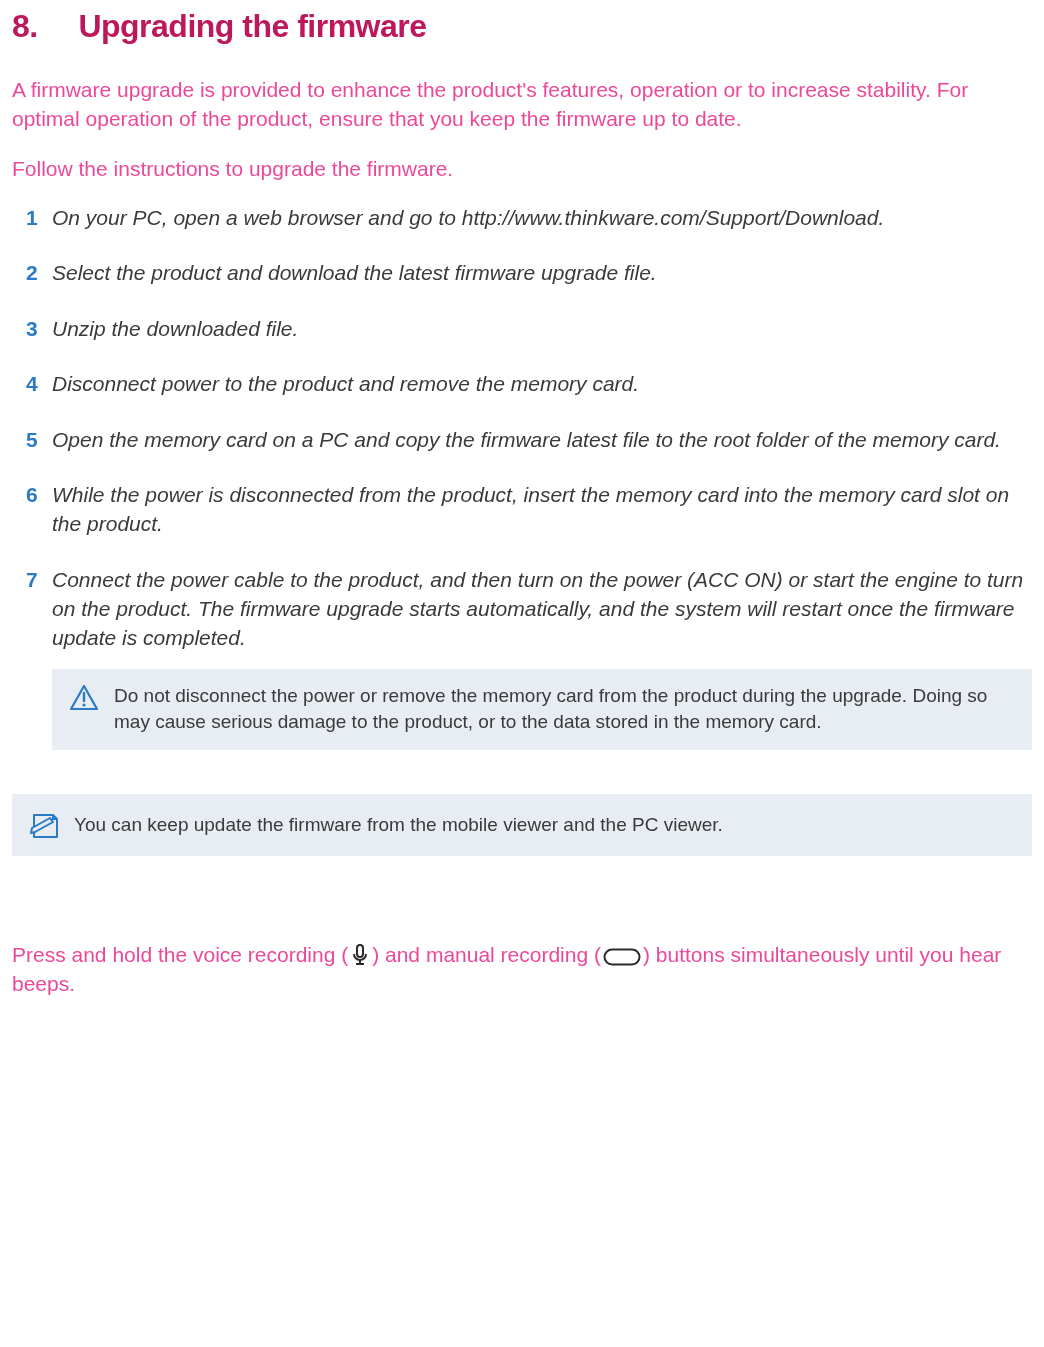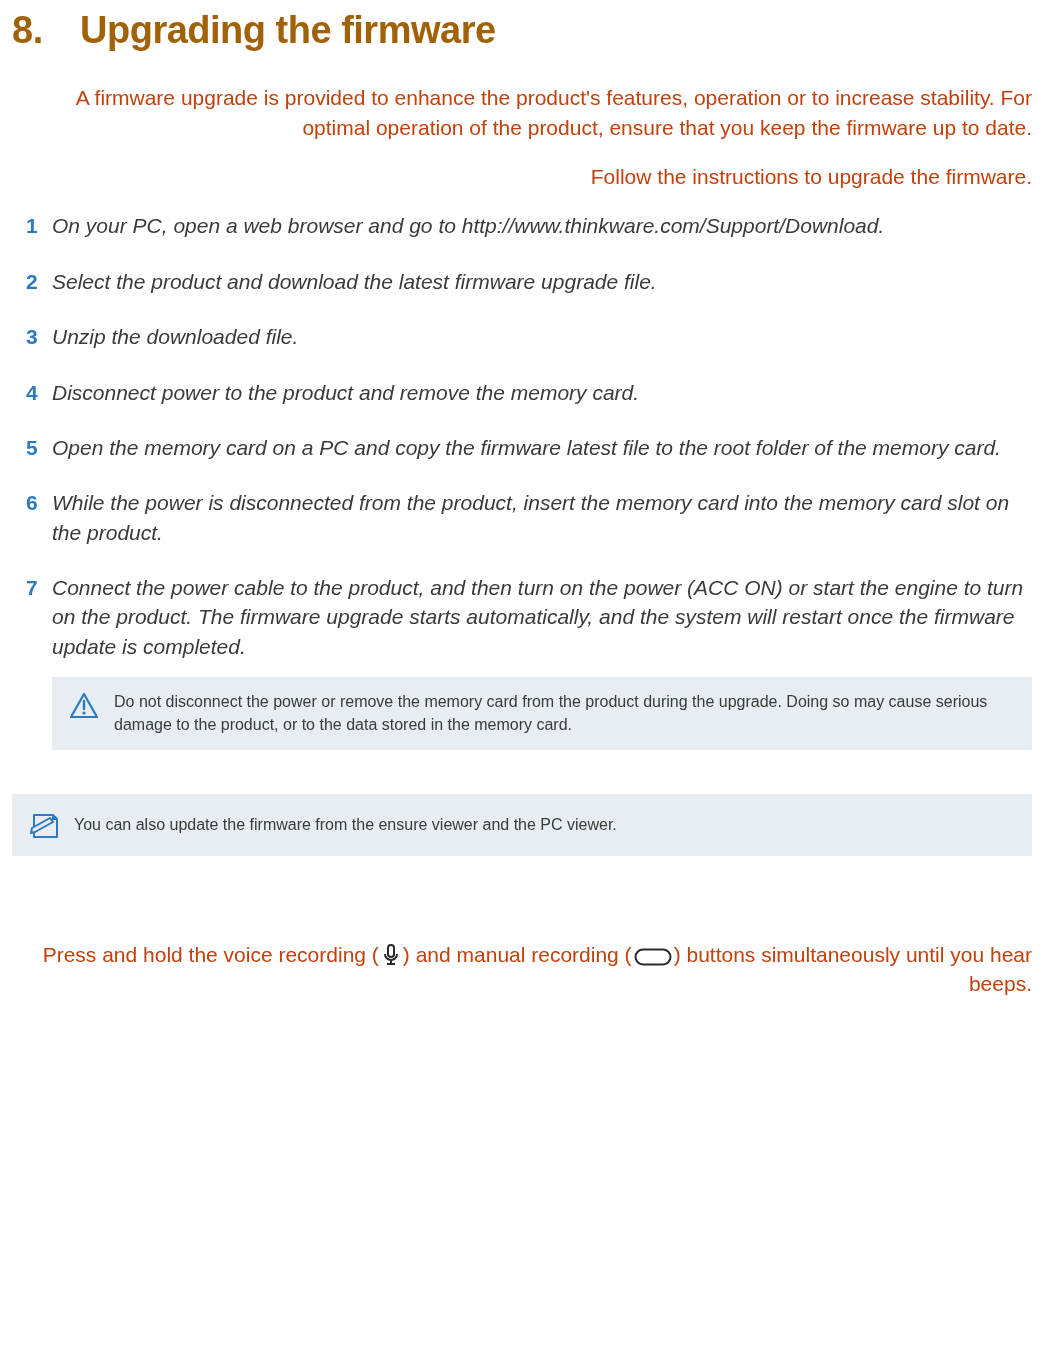"8. Upgrading the firmware" h1.section { color: #a16207 -> #be185d; font-size: 38px -> 32px }
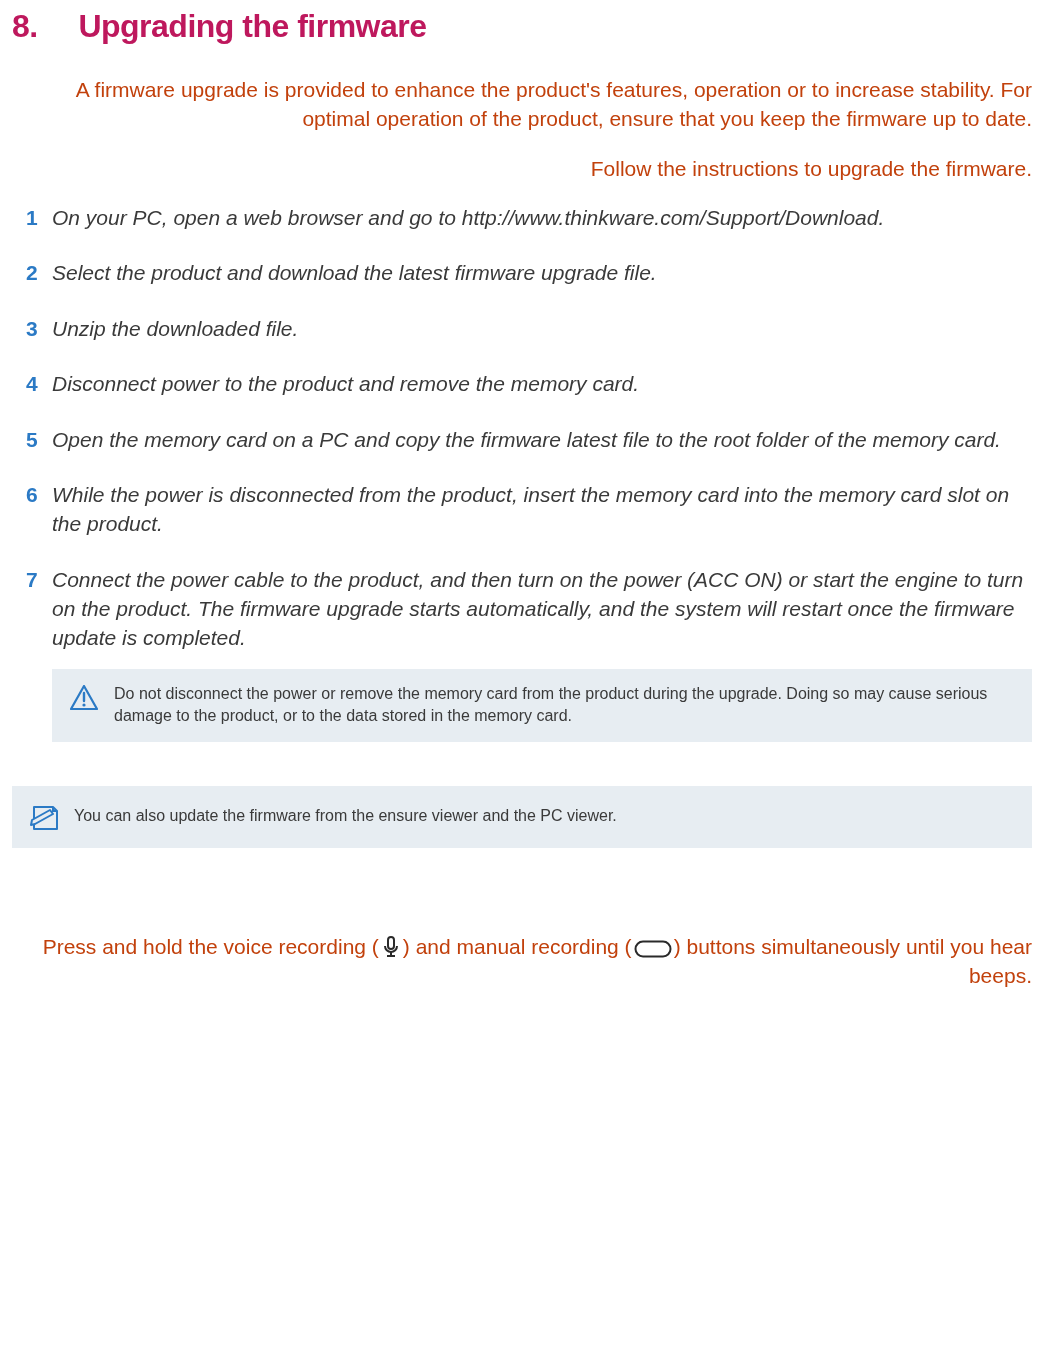"A firmware upgrade is provided" p.body { color: #c2410c -> #ec4899; text-align: right -> none }
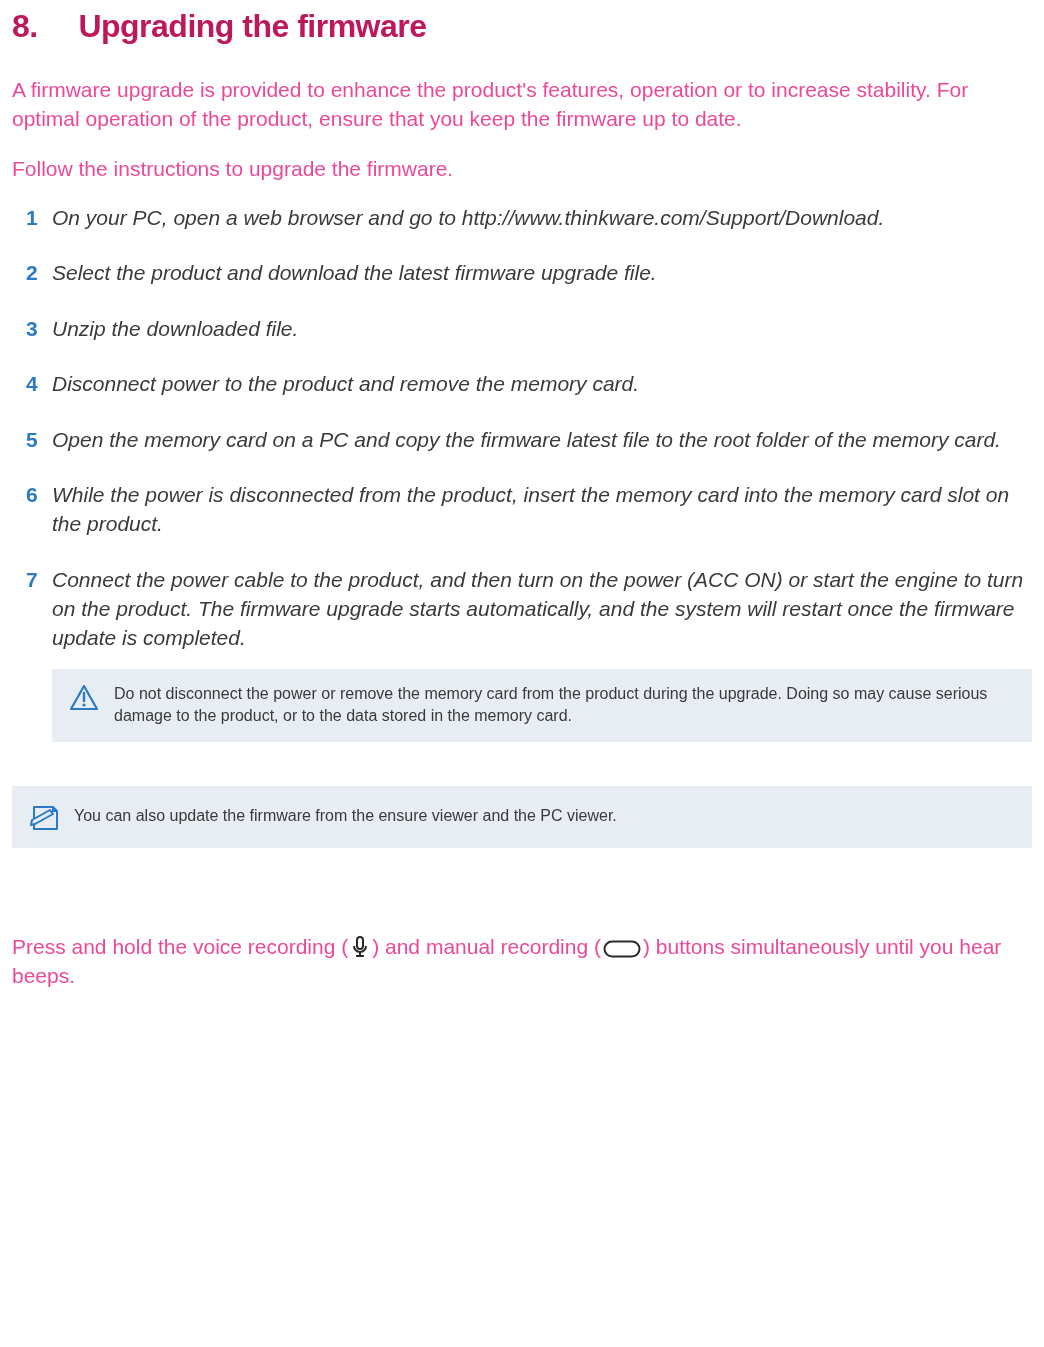"Do not disconnect the power" .callout .txt { font-size: 16px -> 19px }
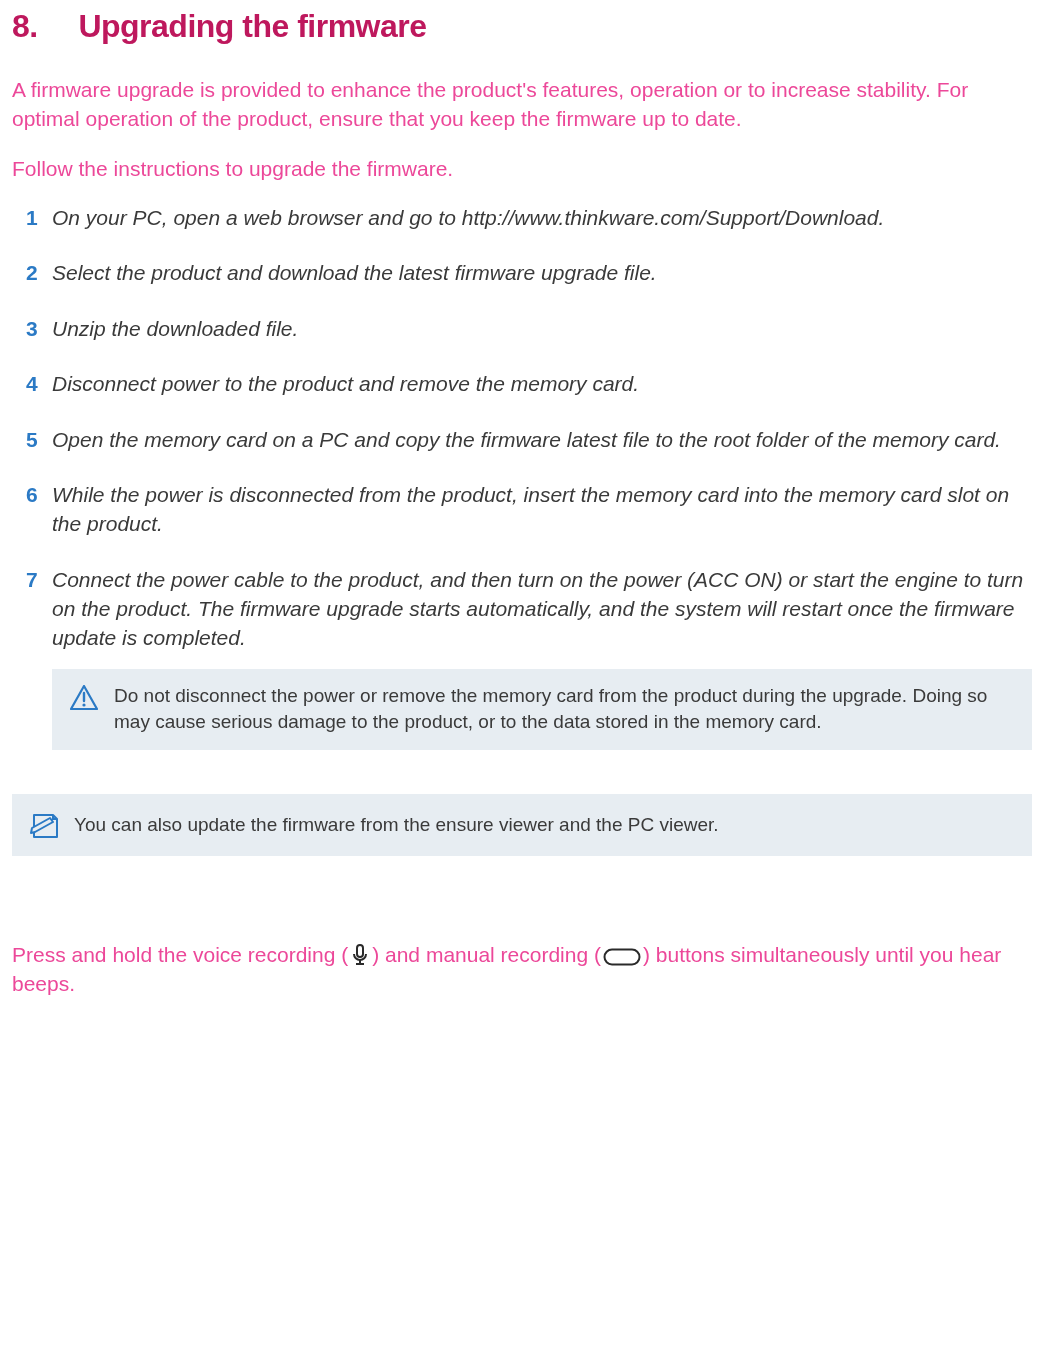"You can also update the" div.txt { text: also update the firmware from the ensure -> keep update the firmware from the mobile }
